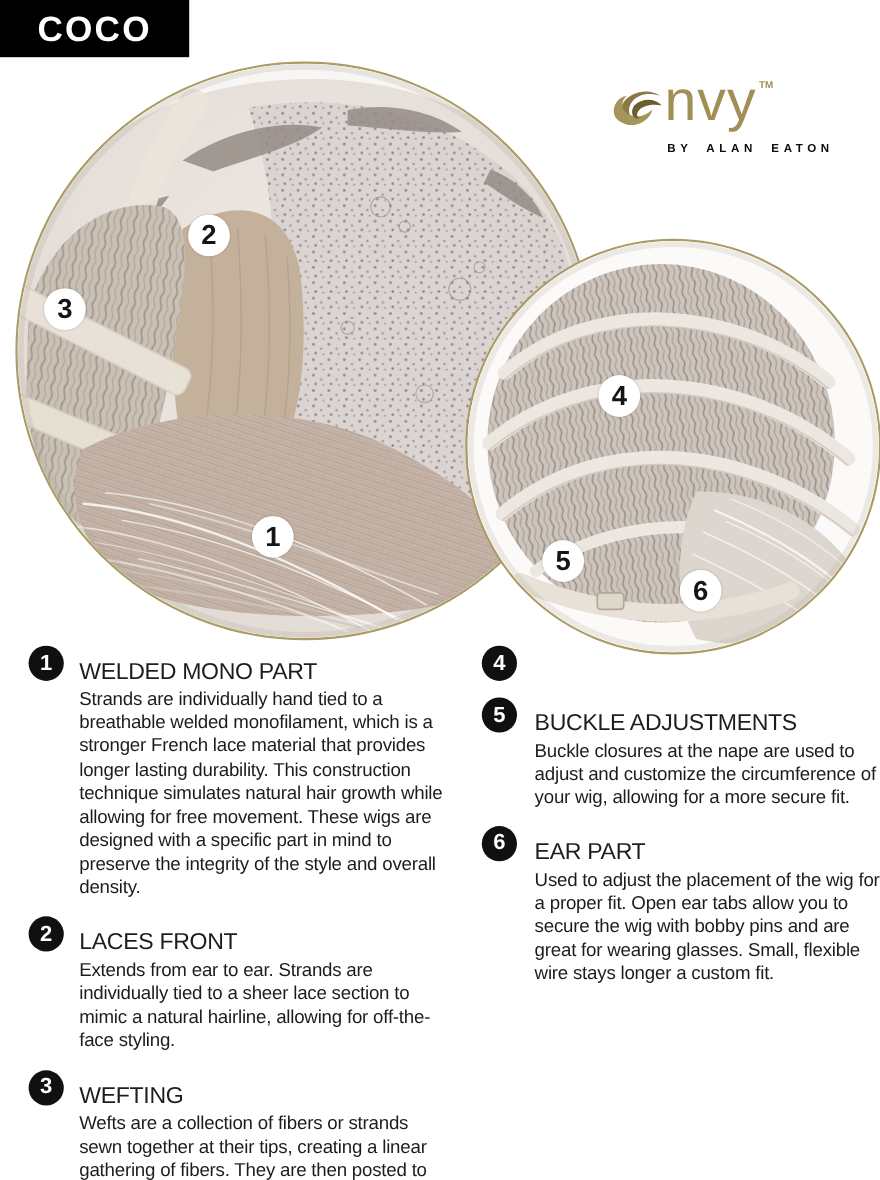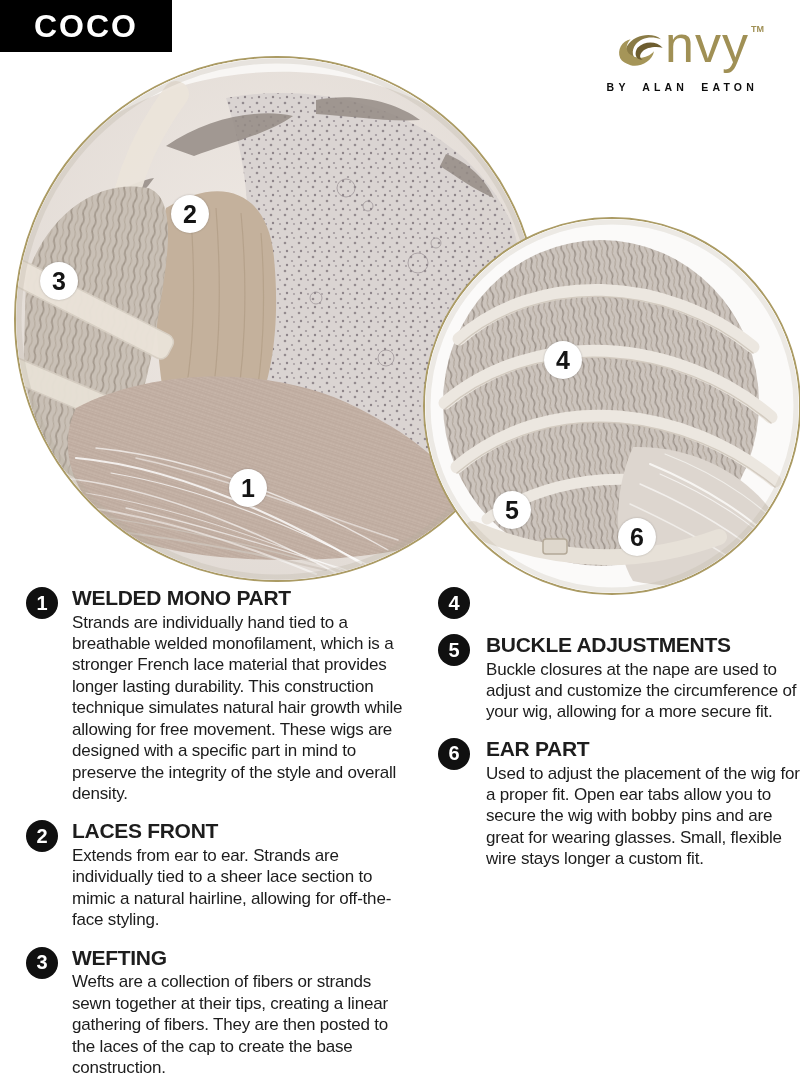"nvy" .logo-row { justify-content: flex-end -> flex-start; margin-top: none -> 48px }
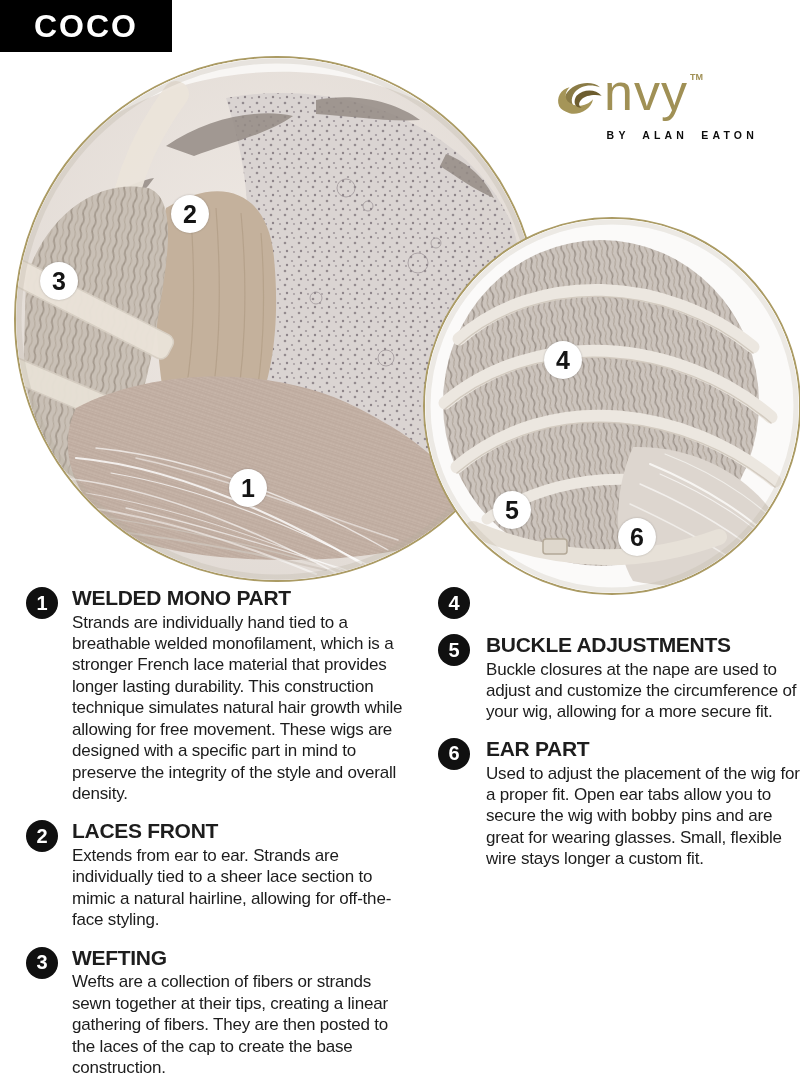"WELDED MONO PART" .feature-title { font-weight: 700 -> 400; margin: 1px 0 2px 0 -> 14px 0 2px 0 }
